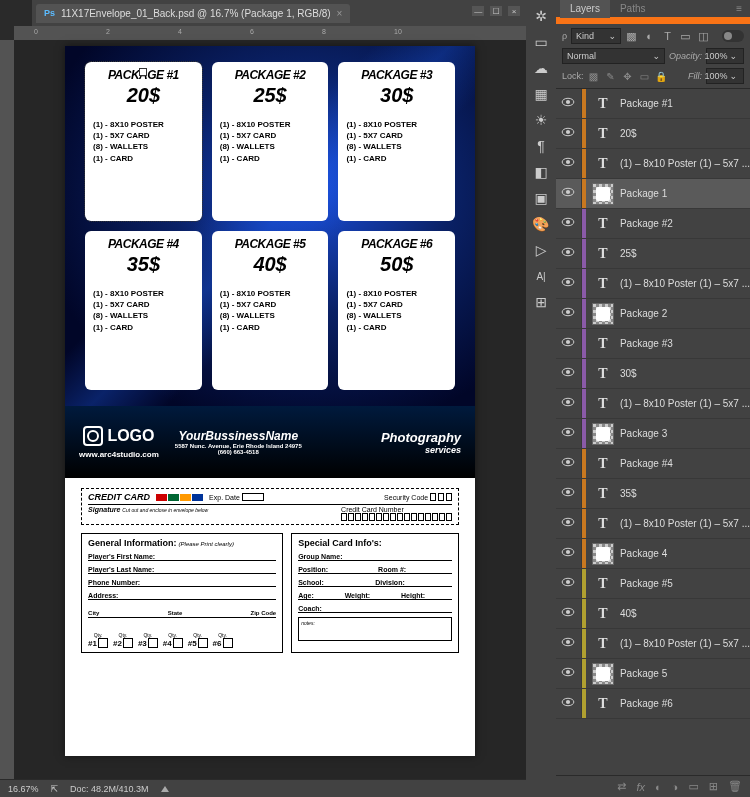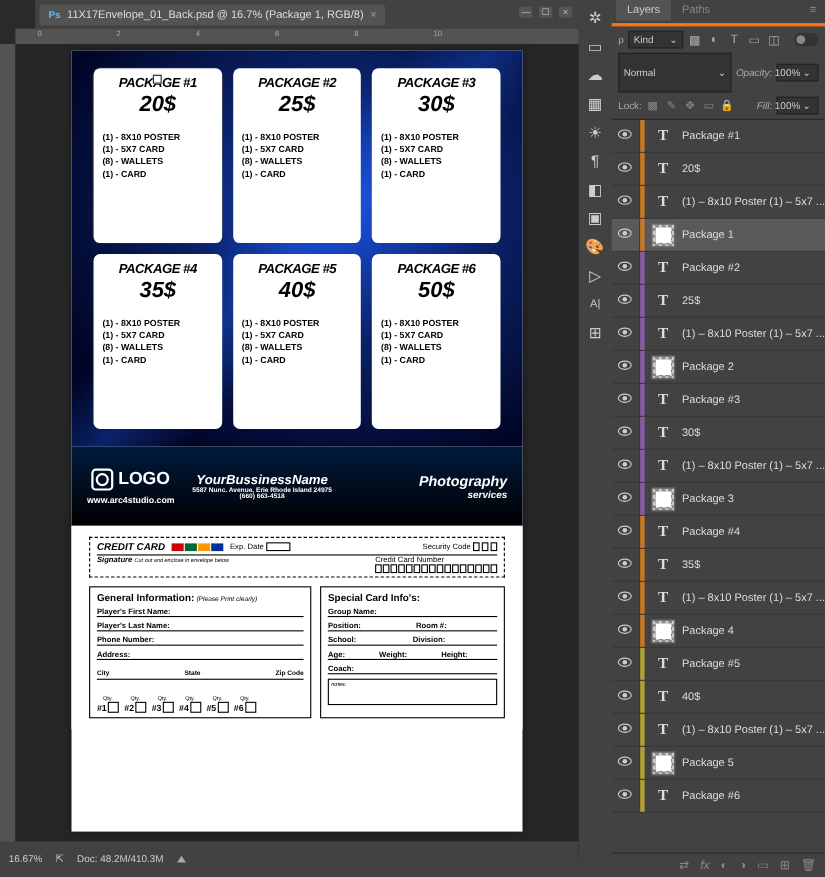"Layers" .panel-tabs { align-items: flex-start -> center; border-bottom: 3px solid #f97316 -> 7px solid #f97316 }
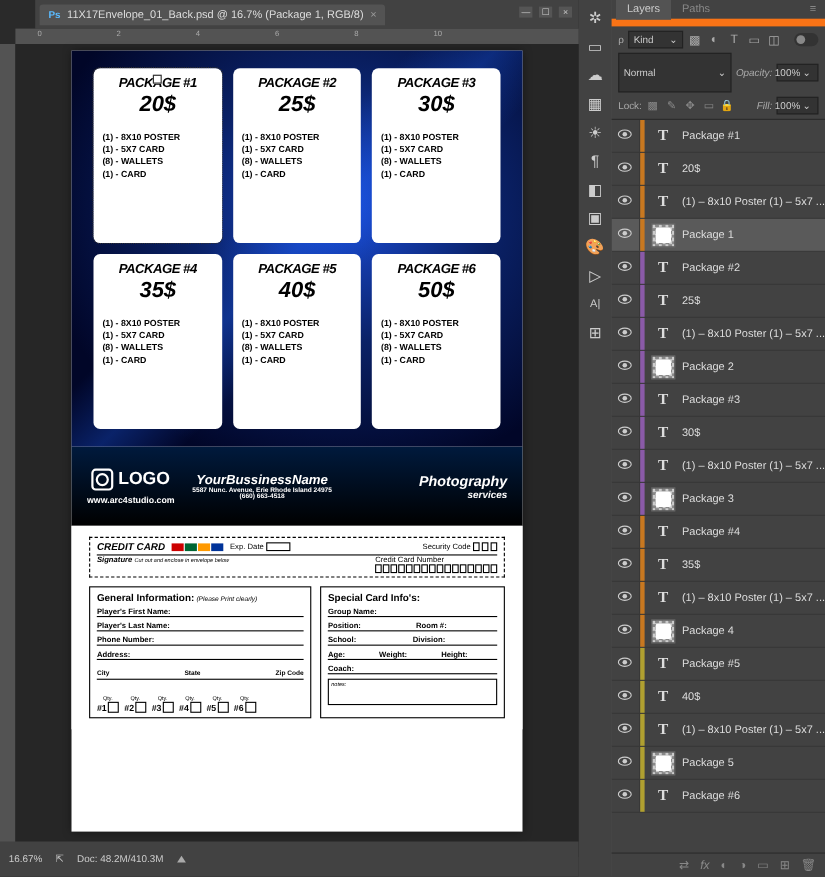"Normal" .blend-select { height: 36px -> 16px }
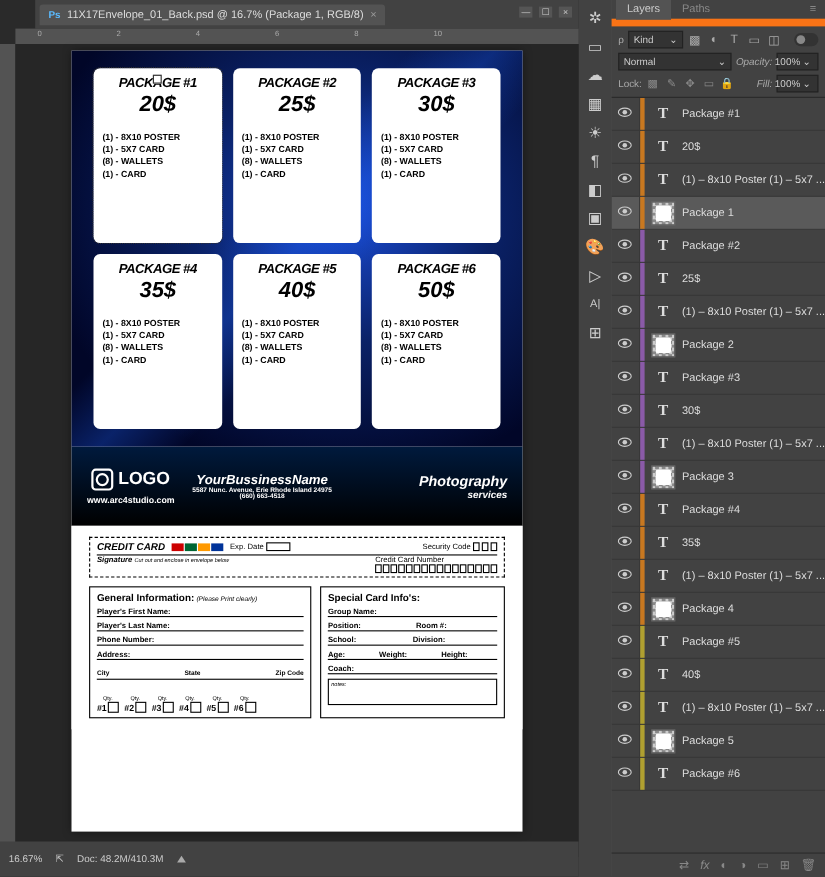"16.67%" .status-bar { height: 32px -> 17px }
